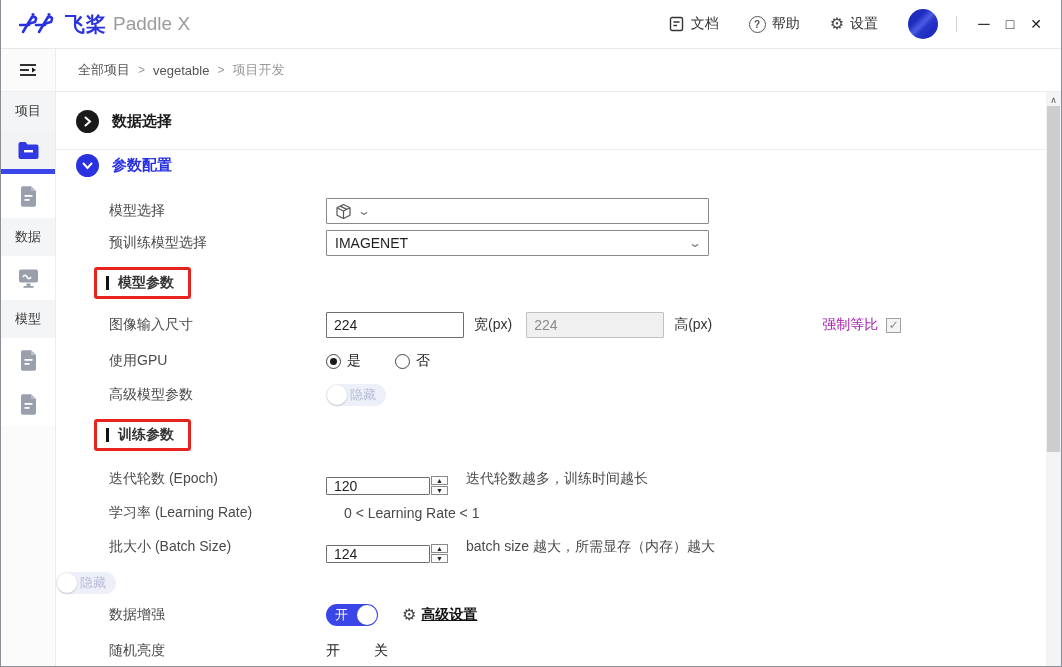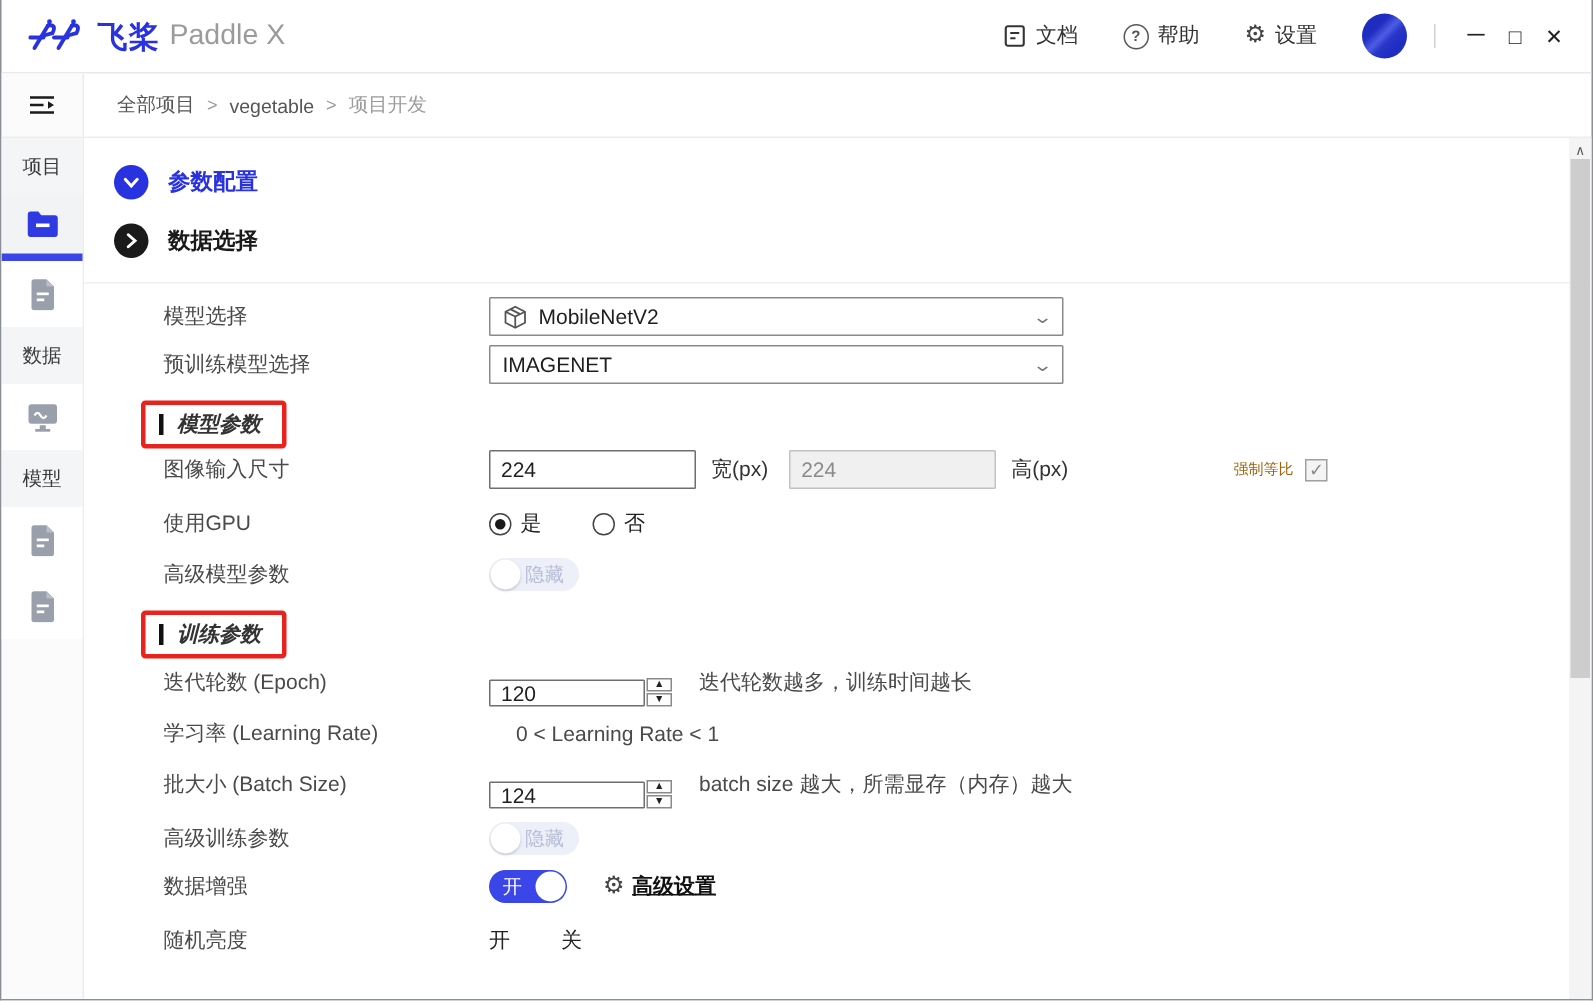"参数配置" div.sec-hdr { order: before "数据选择" -> after "数据选择" }
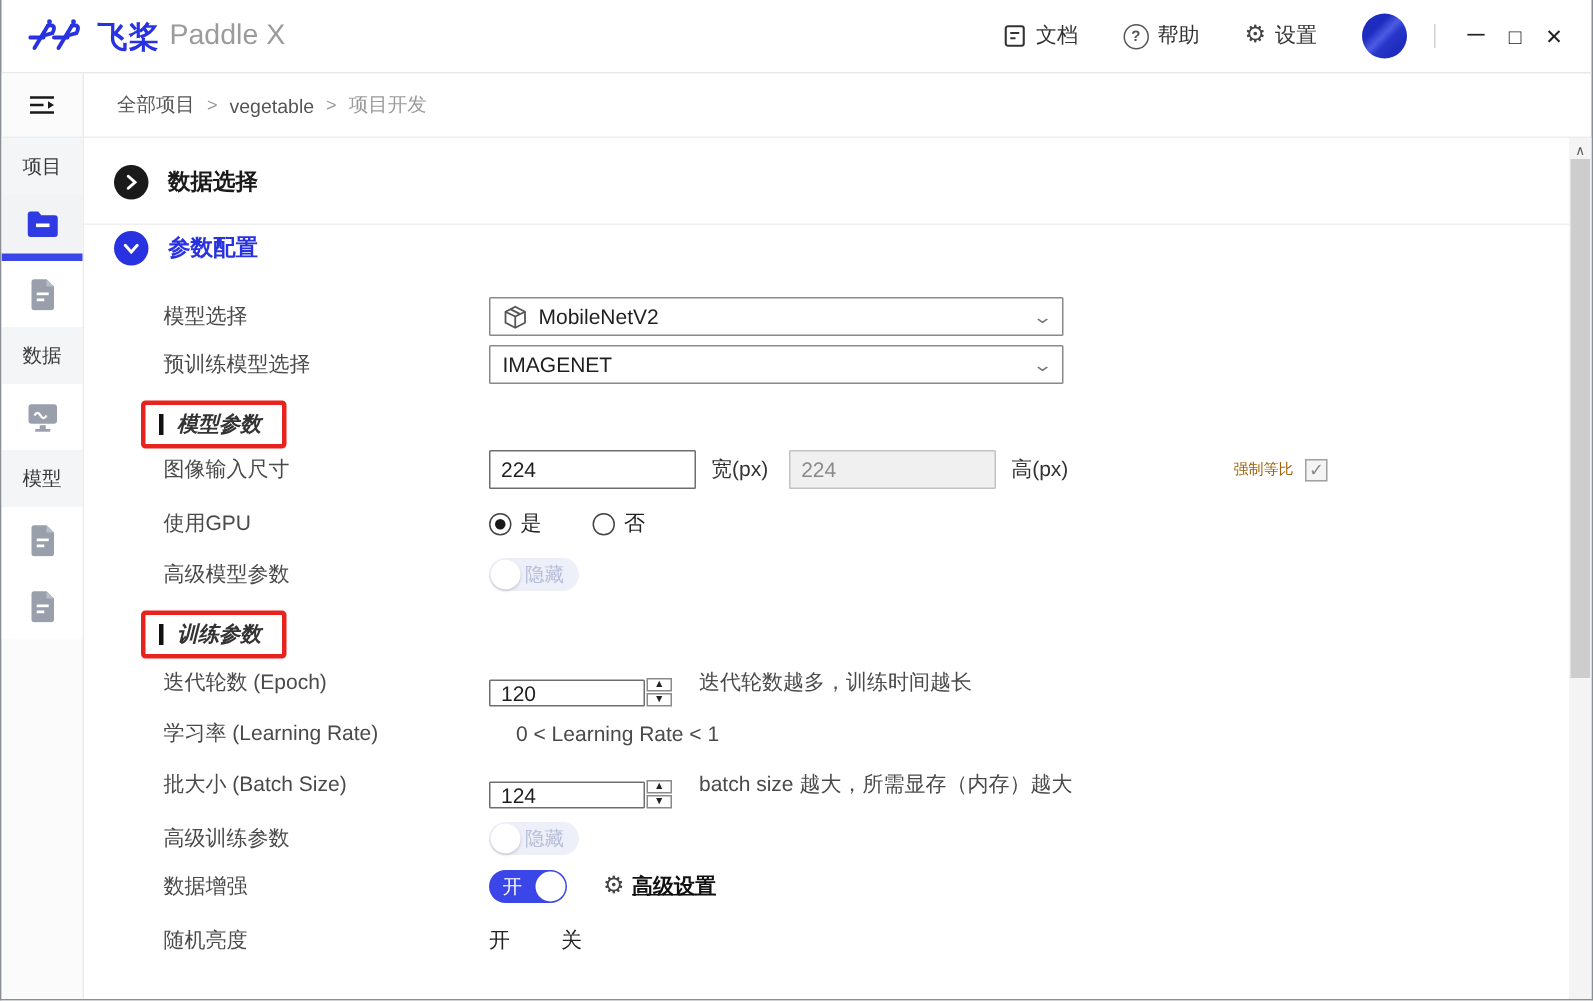"MobileNetV2" span.sel-text { html: <span>MobileNetV2</span> -> none }
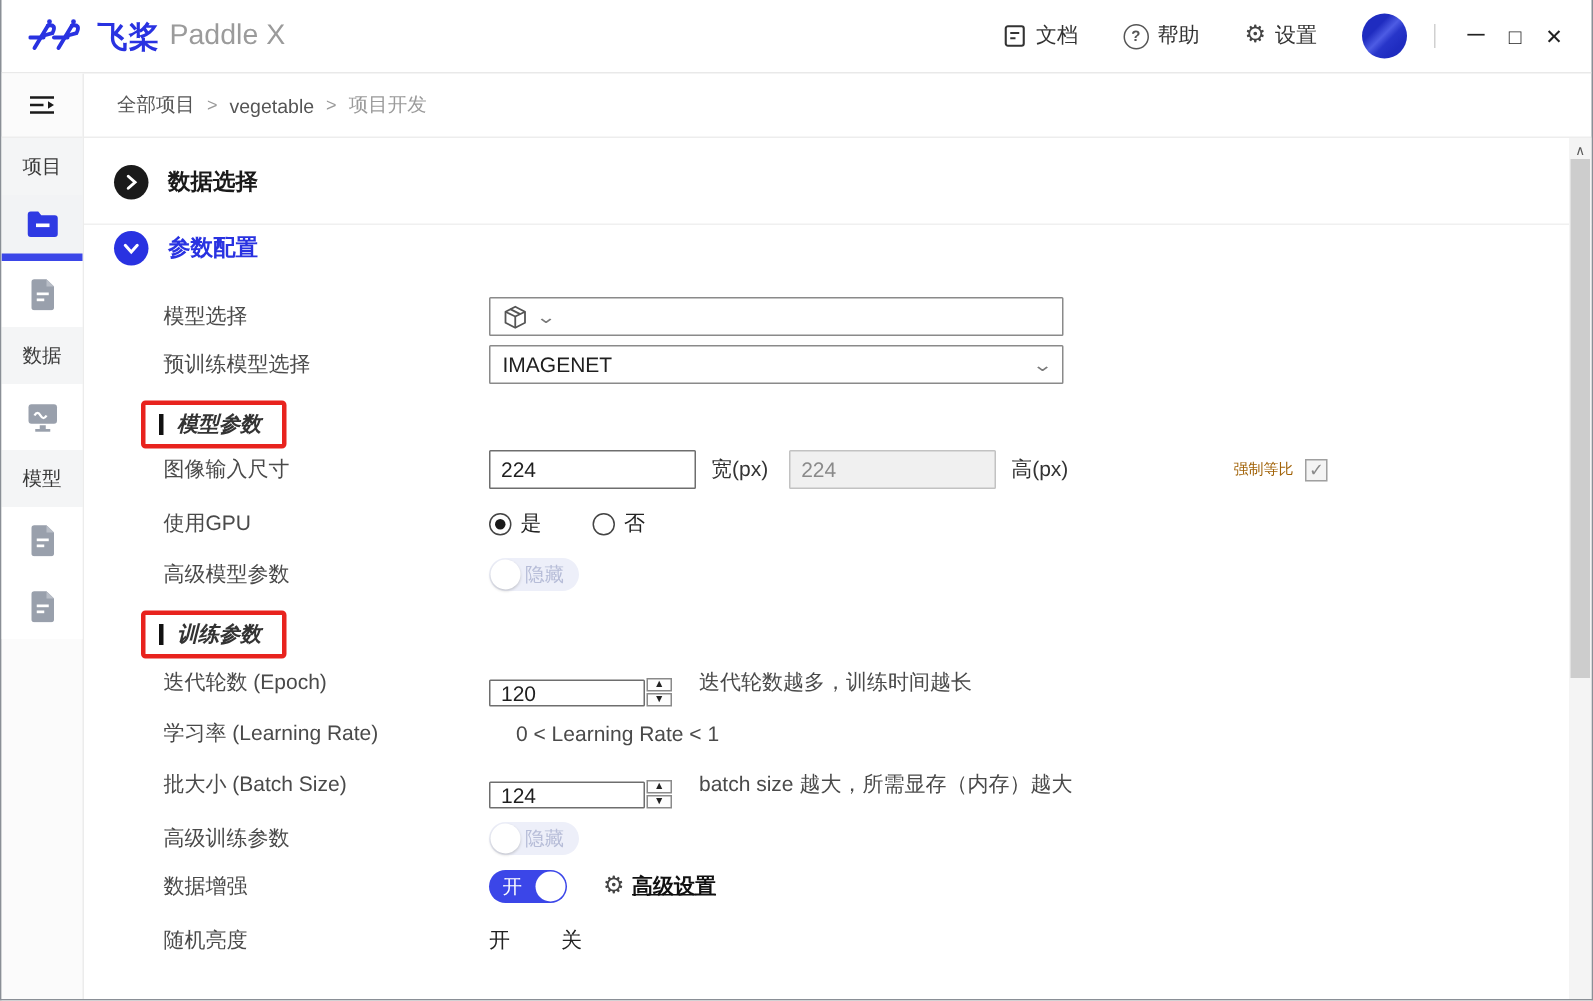"模型参数" .annot { font-style: italic -> none; margin: 6px 0 0 38px -> 6px 0 12px 38px }
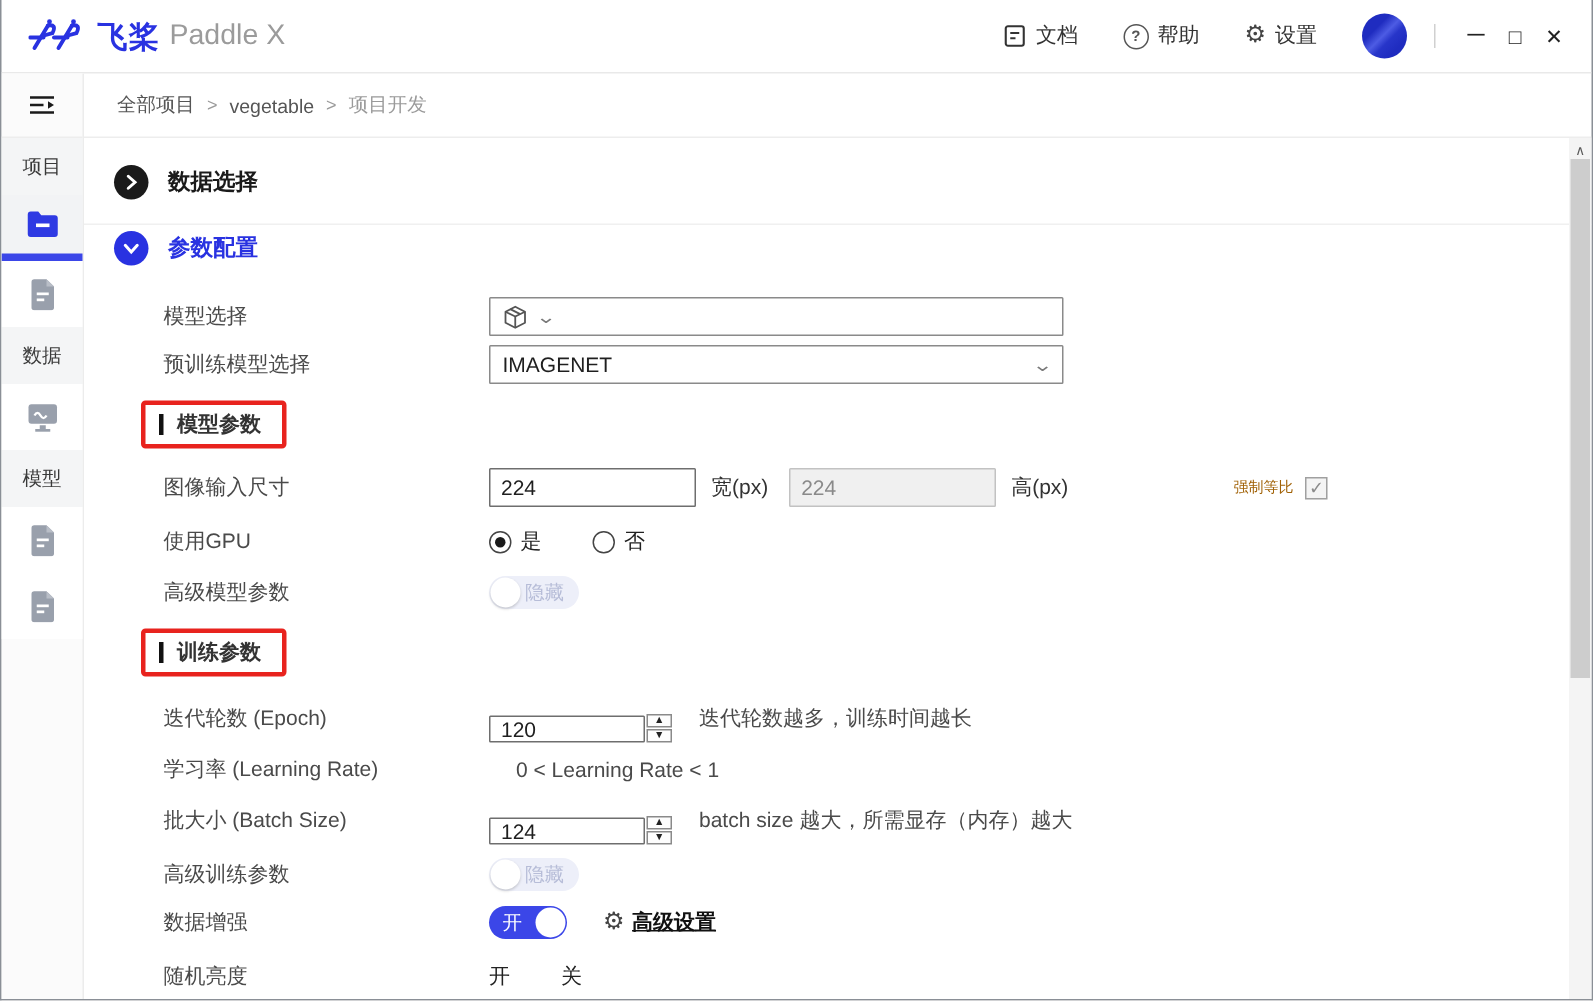"强制等比" span { color: #a16207 -> #a21caf; font-size: 10px -> 14px }
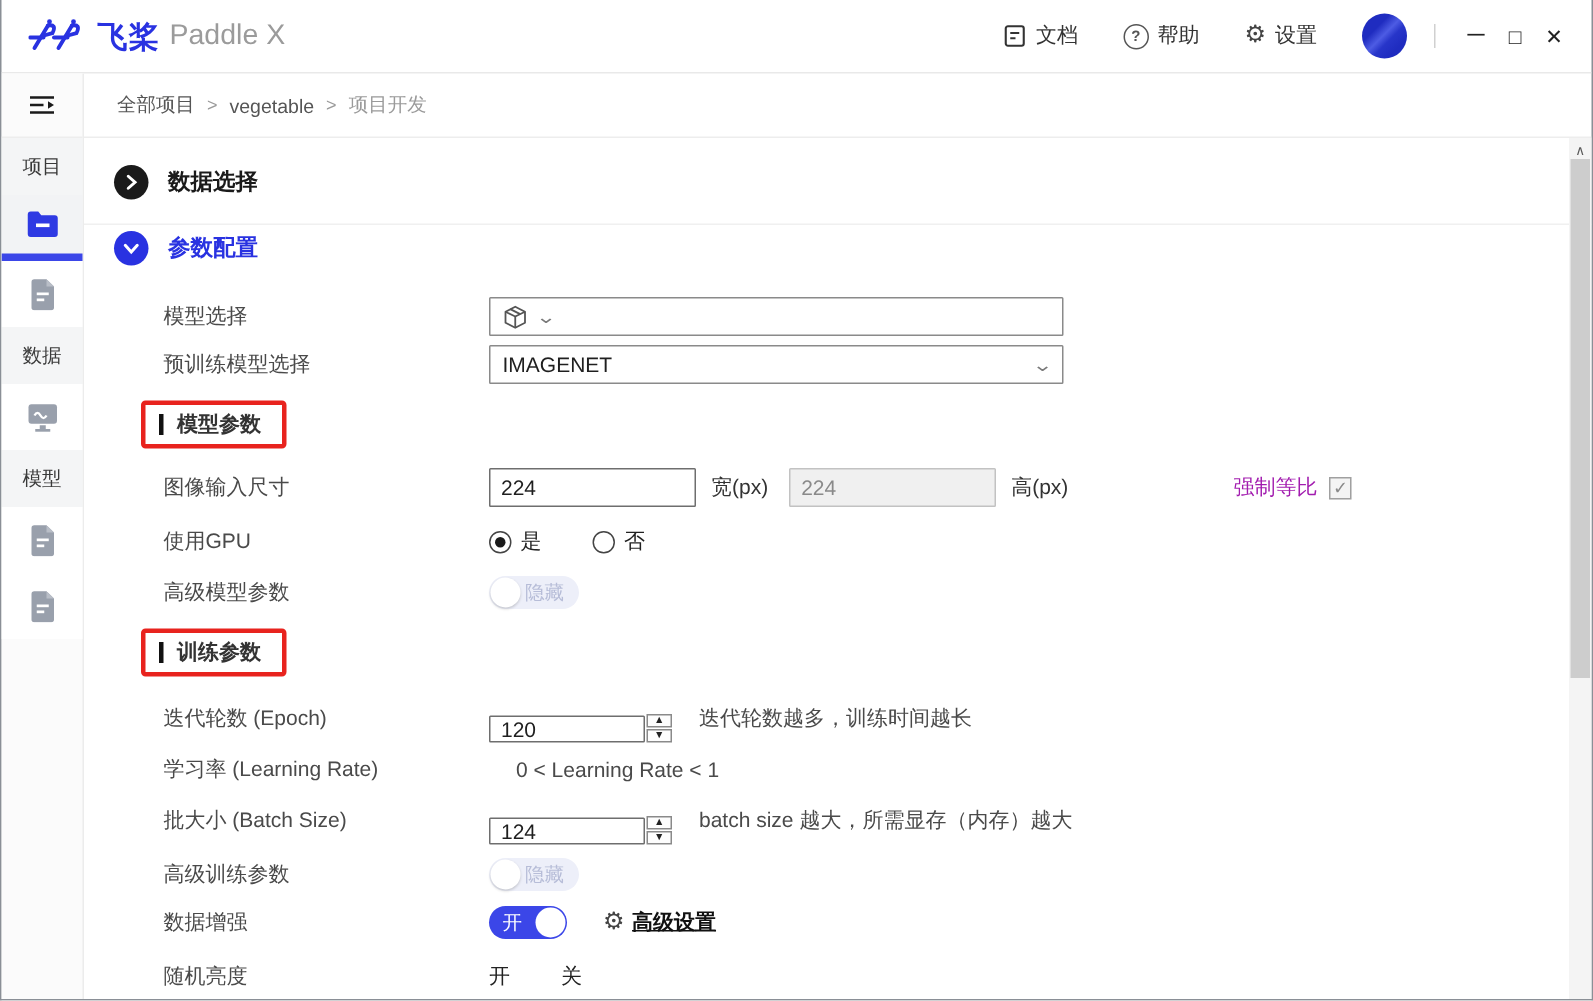"高级训练参数" div.row-label { html: <div>高级训练参数</div> -> none }
